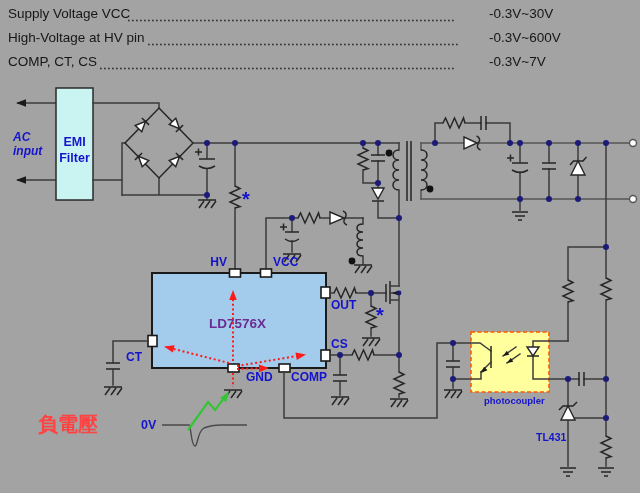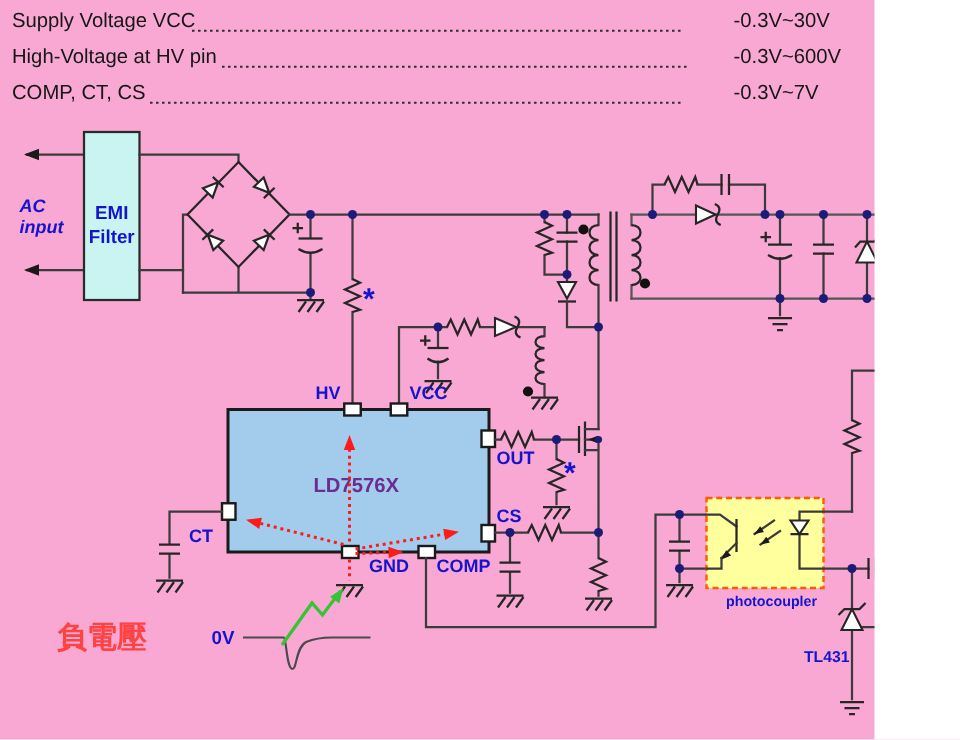"Supply Voltage VCC" #stage { background: #f9a8d4 -> #a3a3a3; width: 583px -> 640px }
